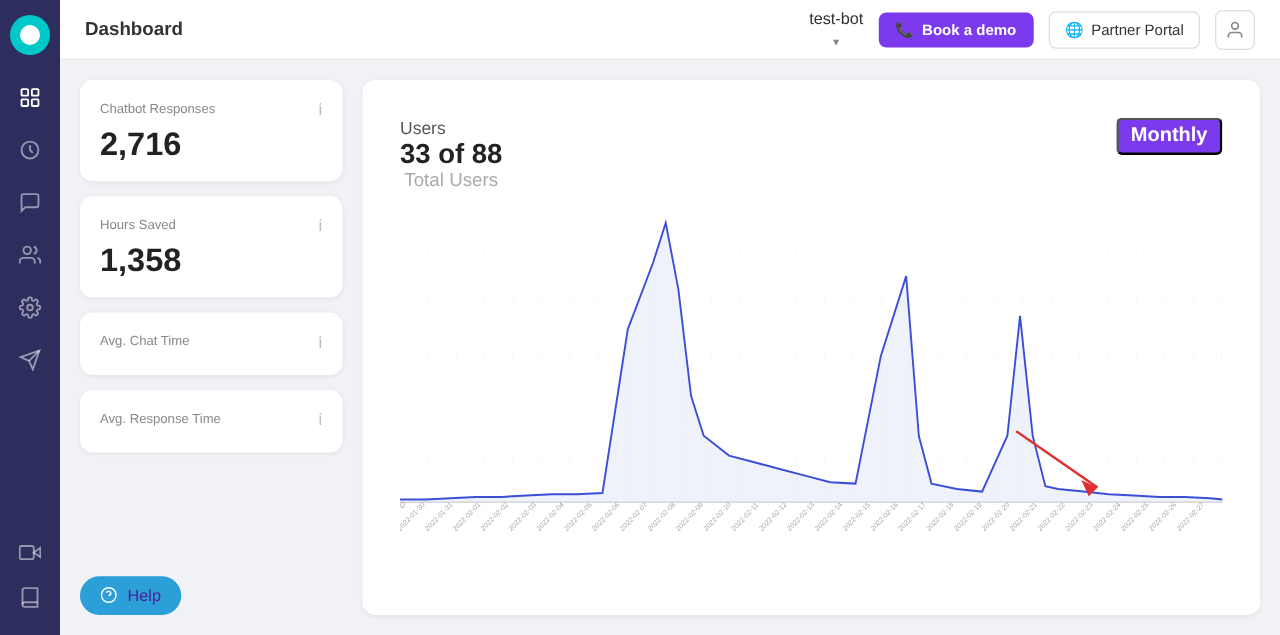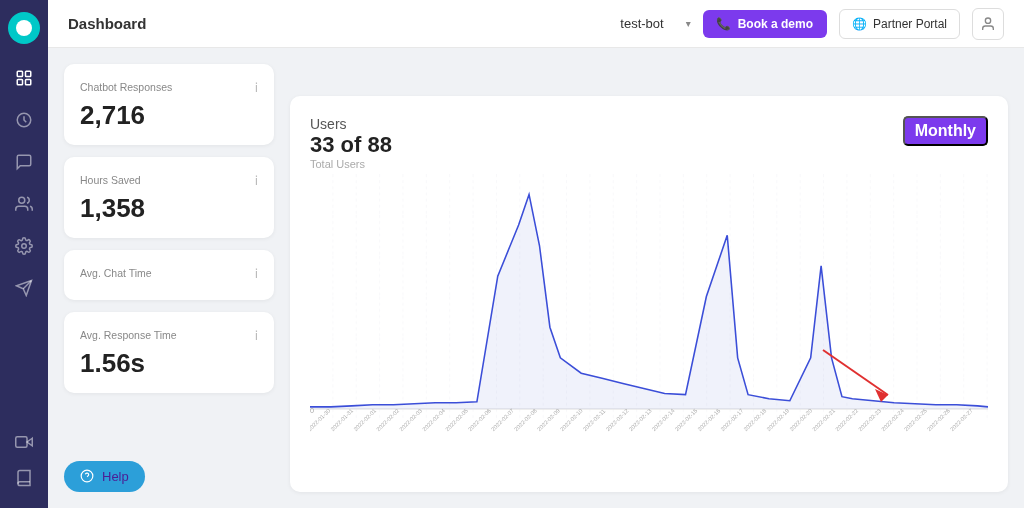"test-bot" .bot-selector { flex-direction: none -> column; gap: 22px -> 6px }
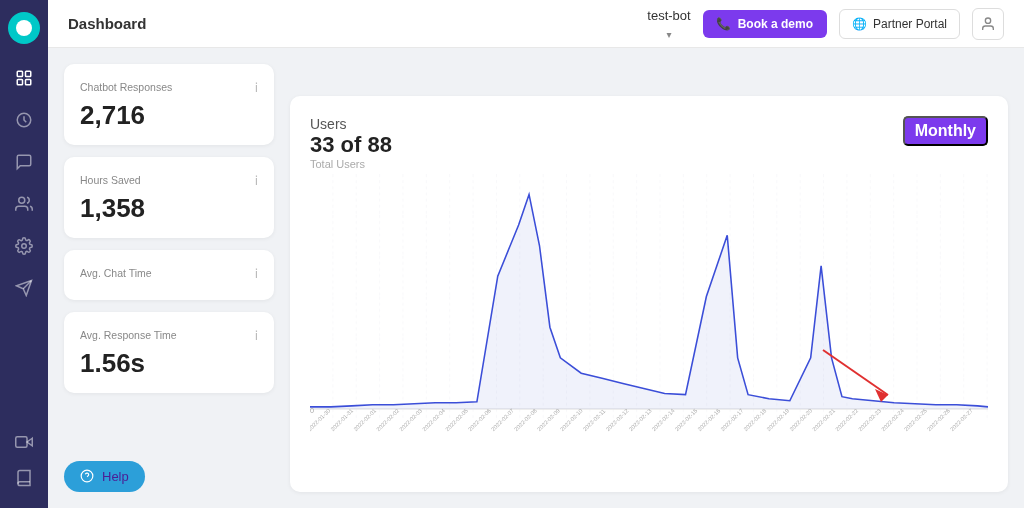"Users" .chart-panel { margin-top: 32px -> none; padding: 20px -> 30px }
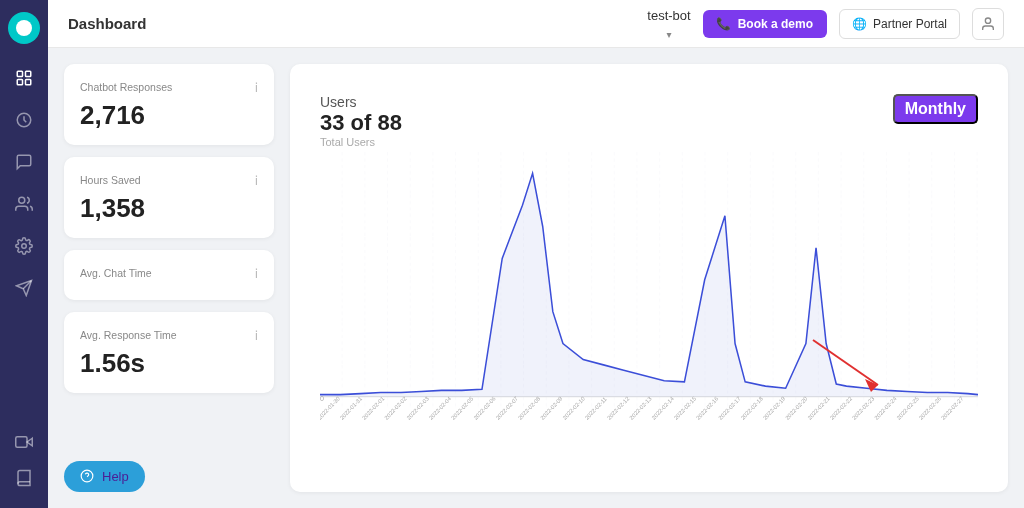"Total Users" .chart-subtitle { font-size: 11px -> 15px; text-align: none -> center }
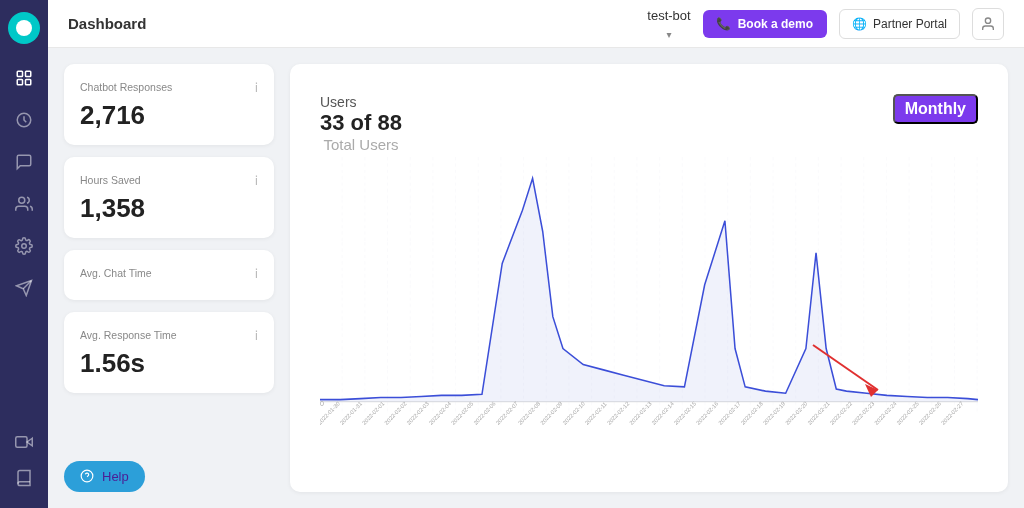"1.56s" div.stat-value { html: <div>1.56s</div> -> none }
